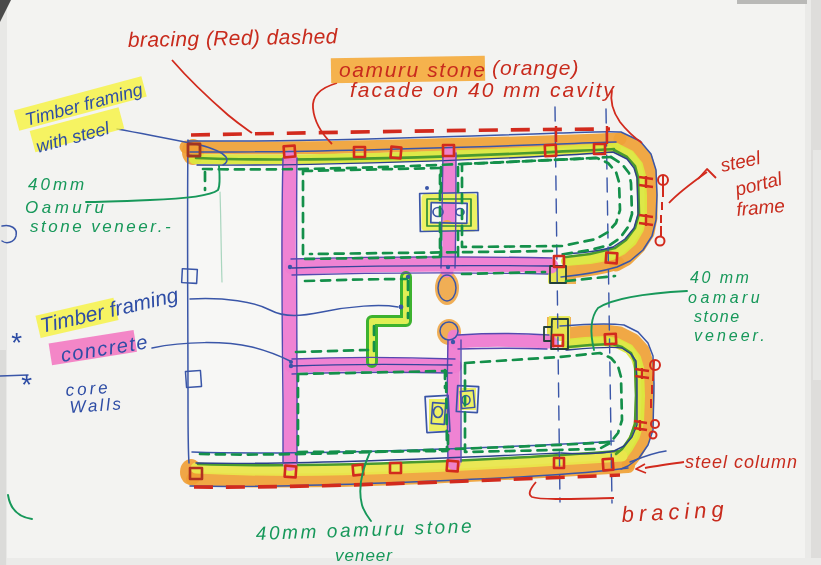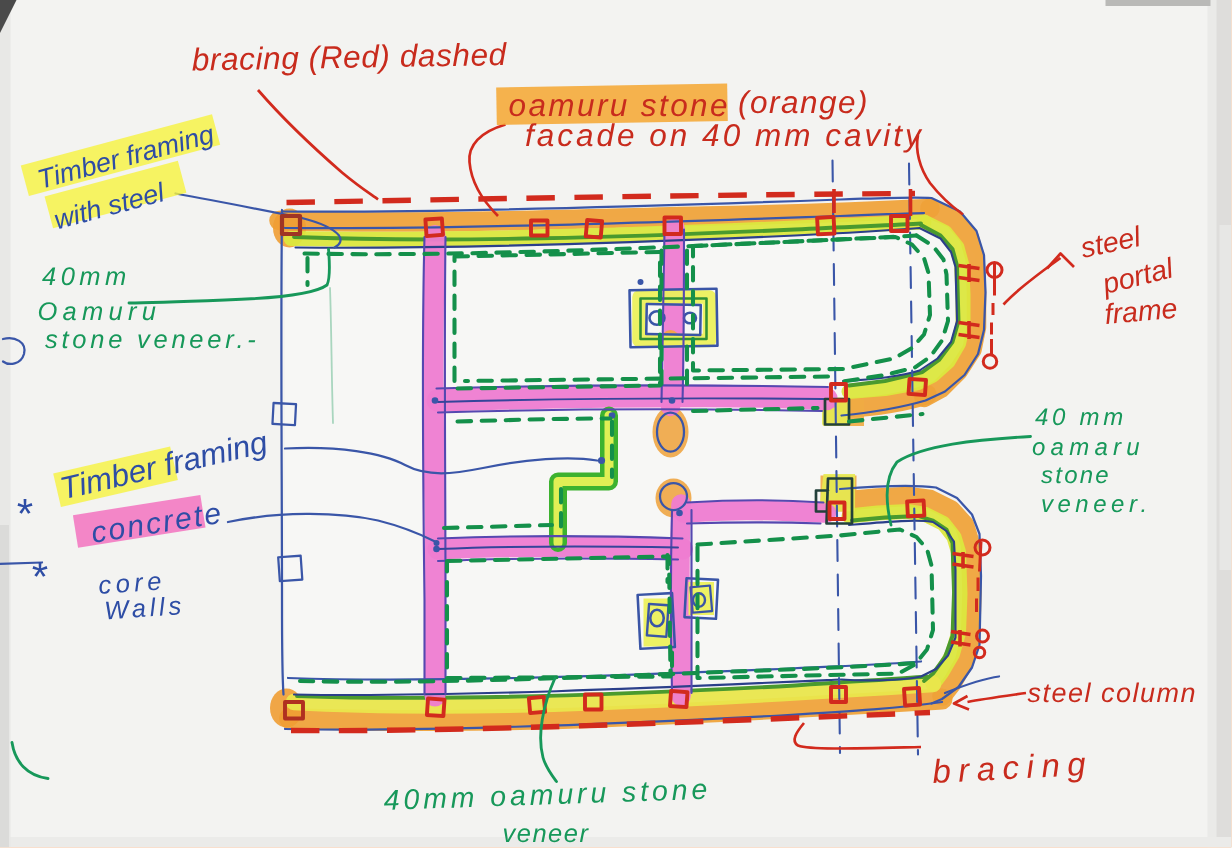"bracing (Red) dashed" #page { background: #f97316 -> #86efac }
